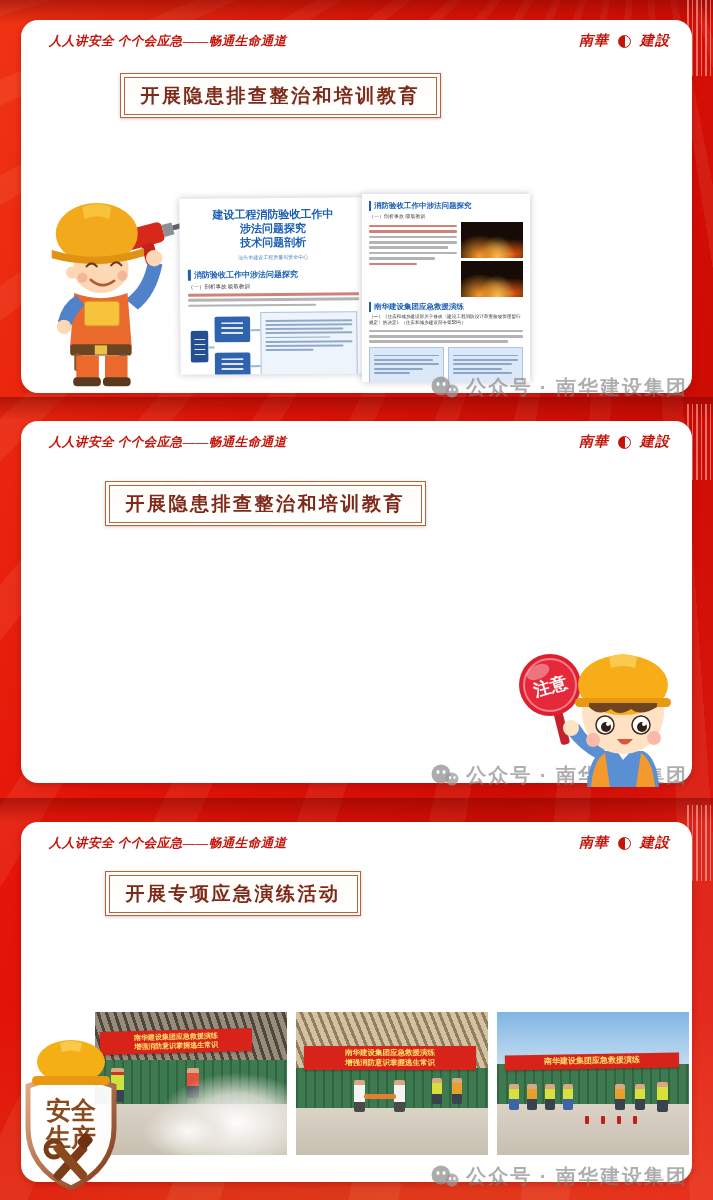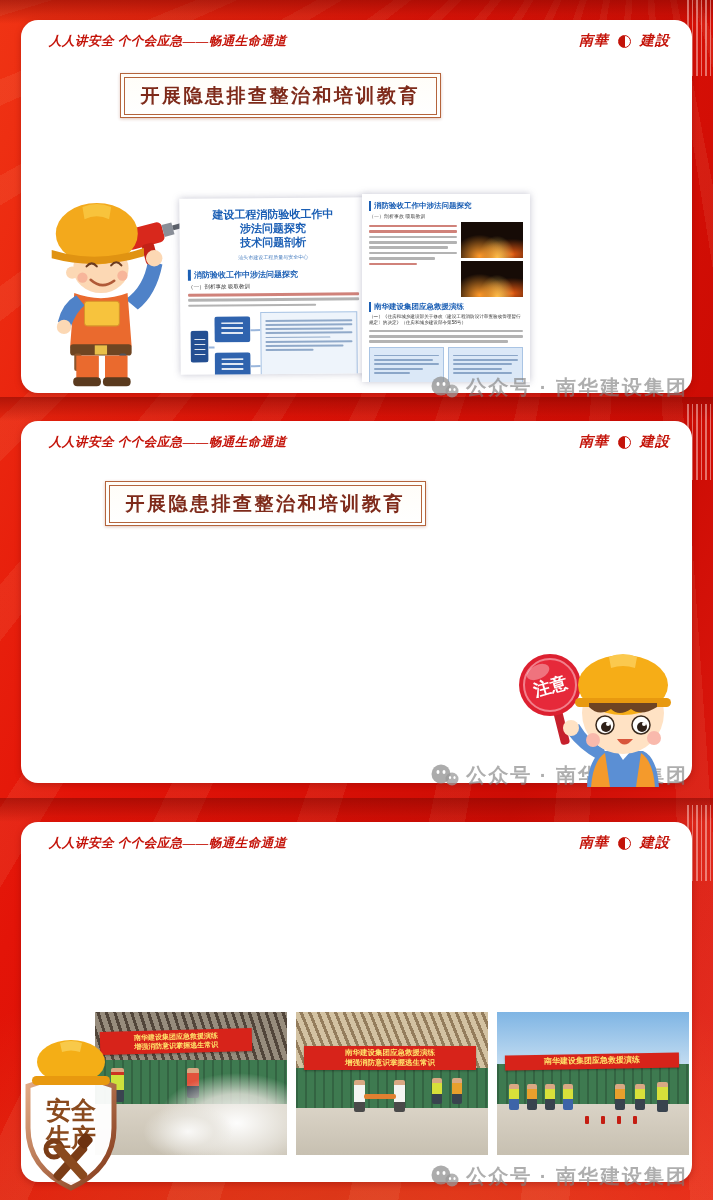"开展专项应急演练活动" div.titlebox { html: none -> <div> <div> <span>开展专项应急演练活动</span> </div> </div> }
